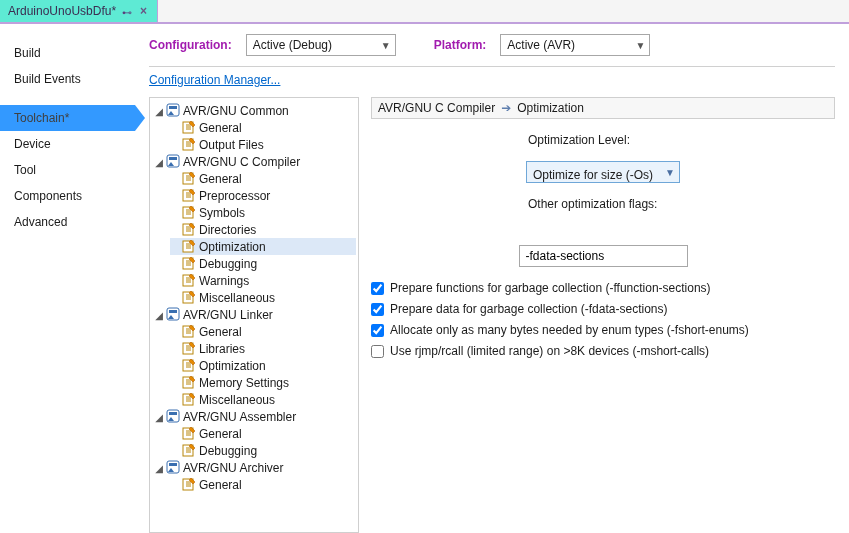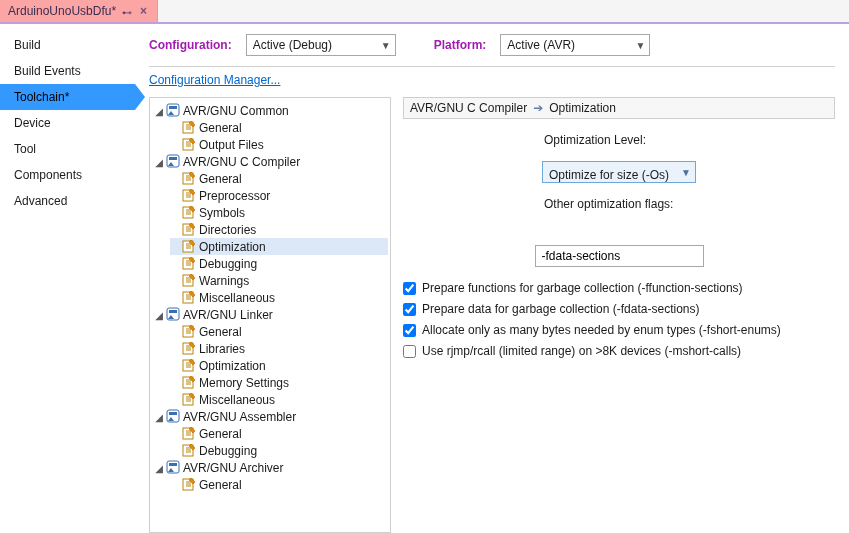"ArduinoUnoUsbDfu*" .tab { background: #fca5a5 -> #5eead4 }
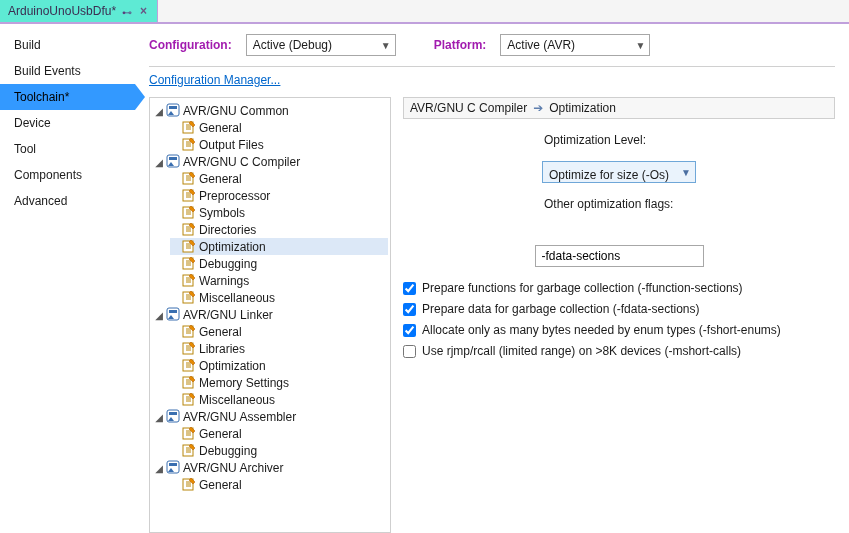"Build" .sidenav { padding: 8px 0 -> 16px 0 }
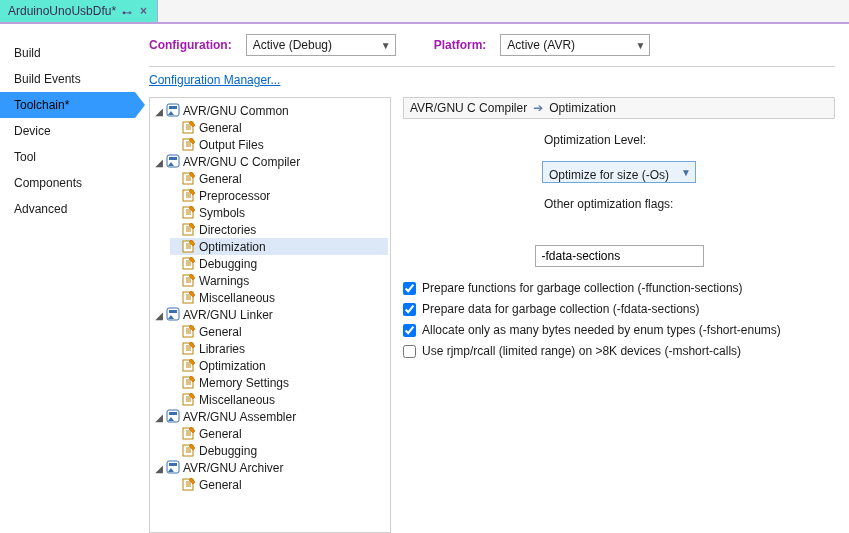"Toolchain*" .navitem.active { color: #000000 -> #404040; margin-top: none -> 13px }
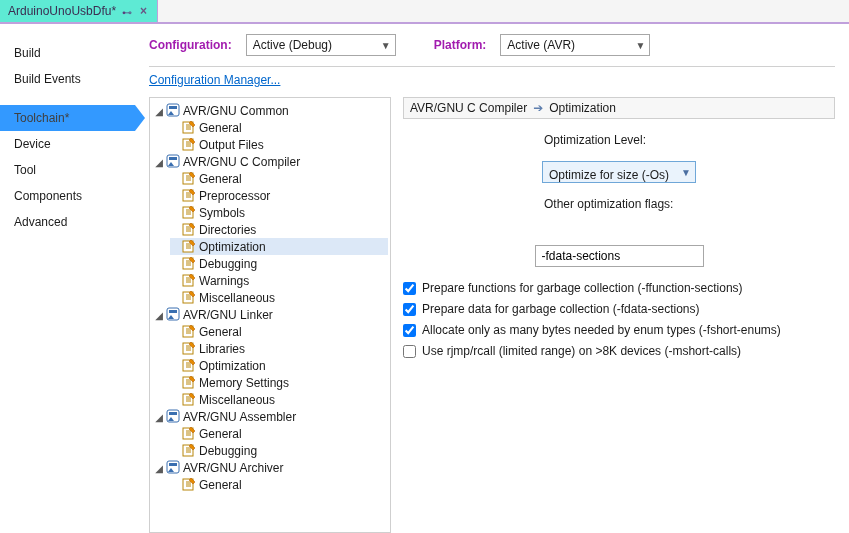"◢ AVR/GNU Common" .treepane { width: 242px -> 210px }
